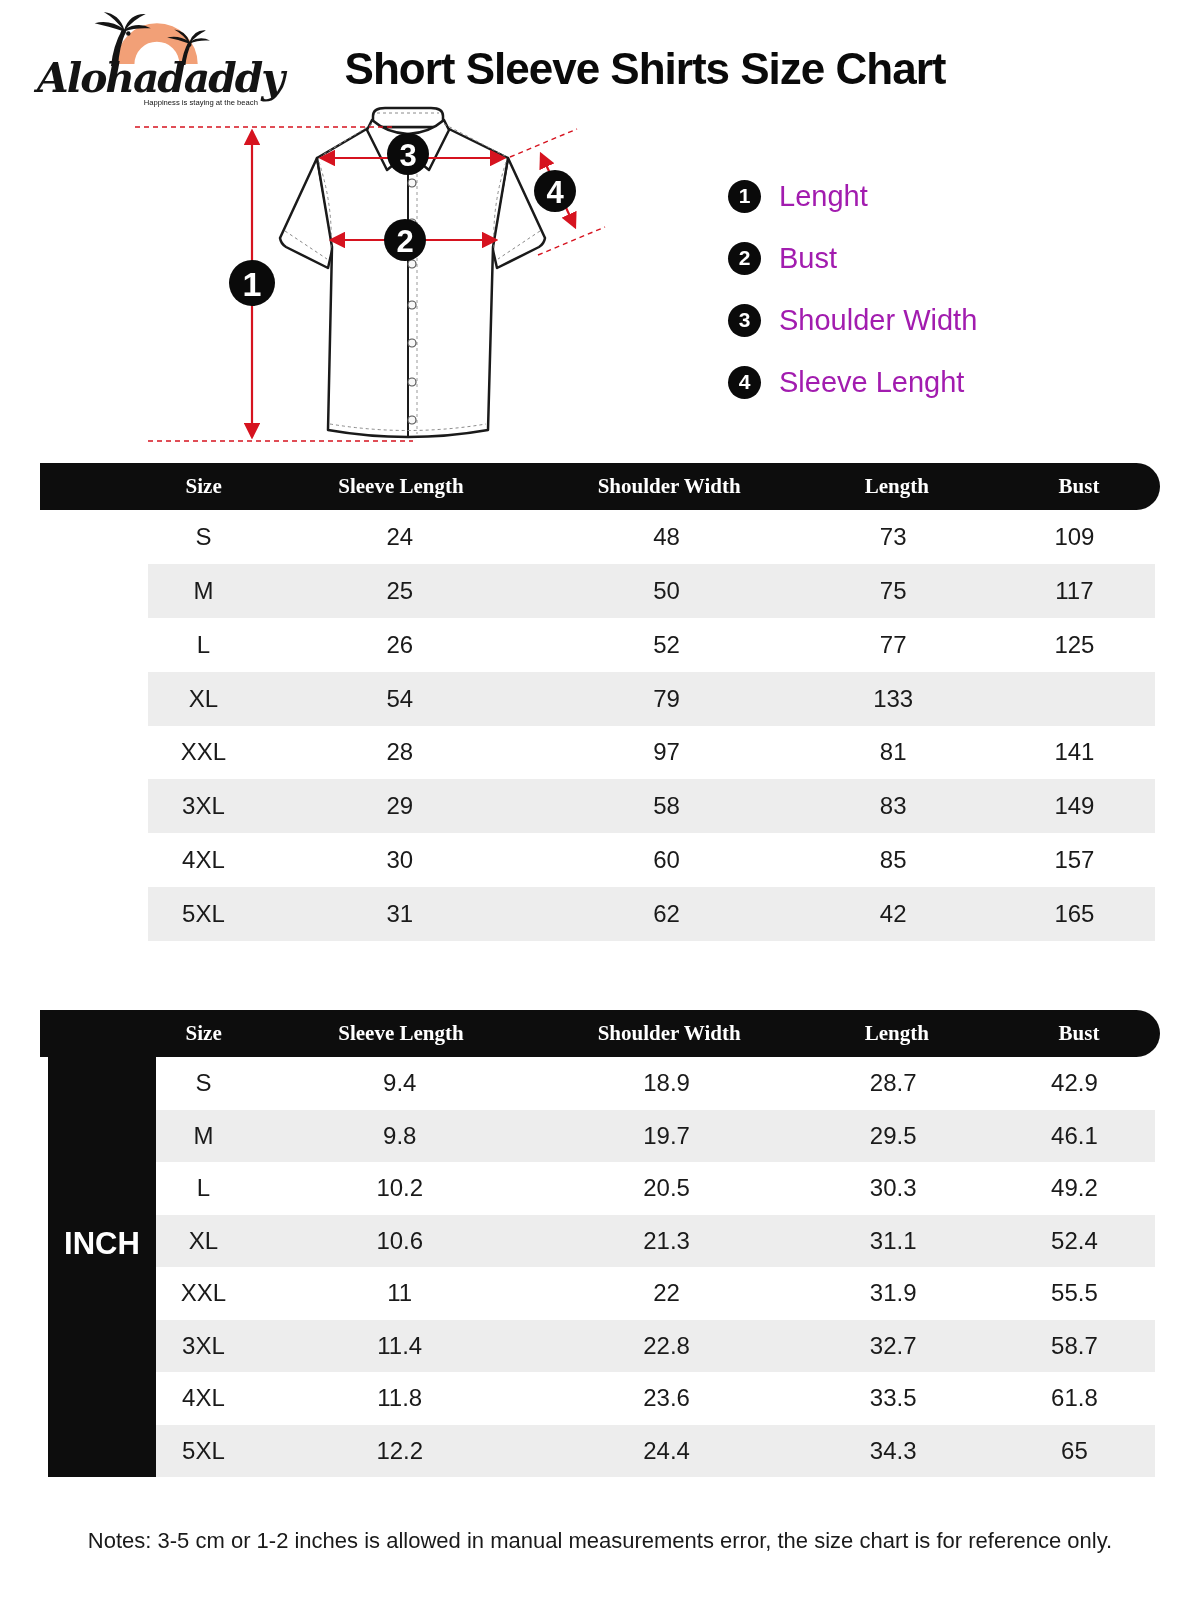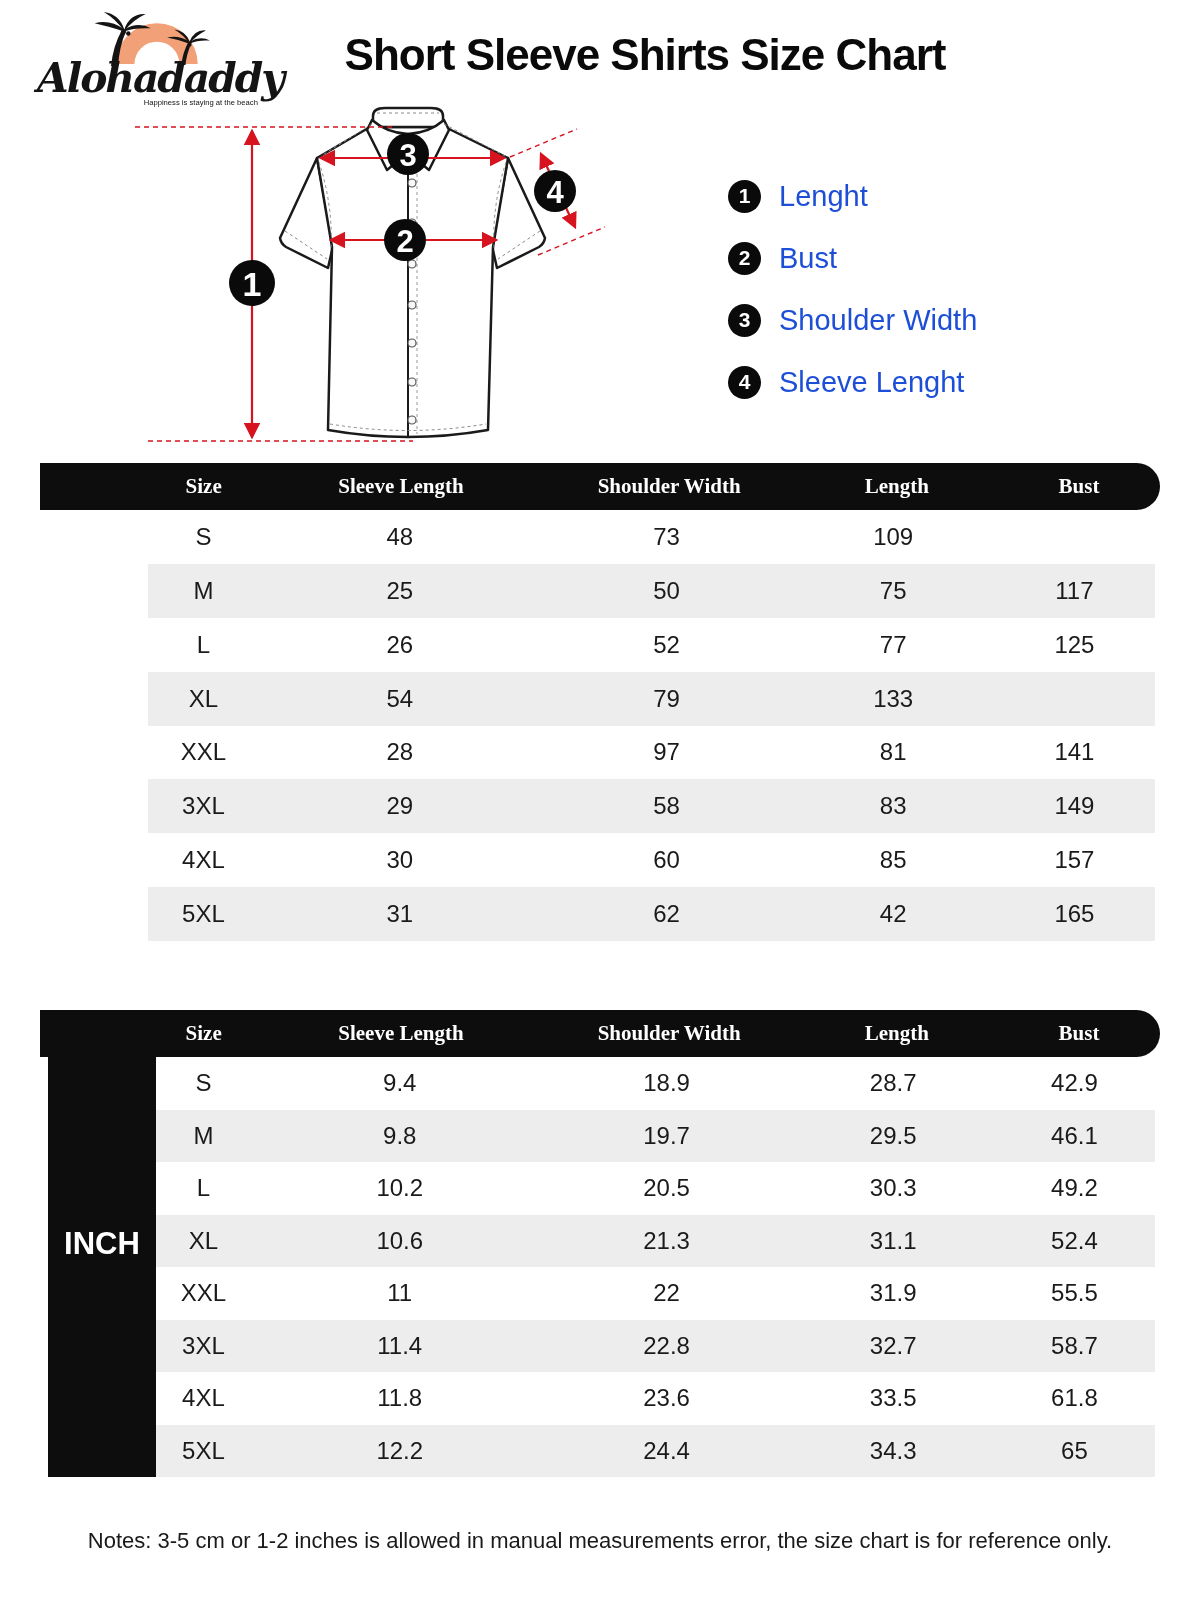"Short Sleeve Shirts Size Chart" .title { top: 30px -> 44px }
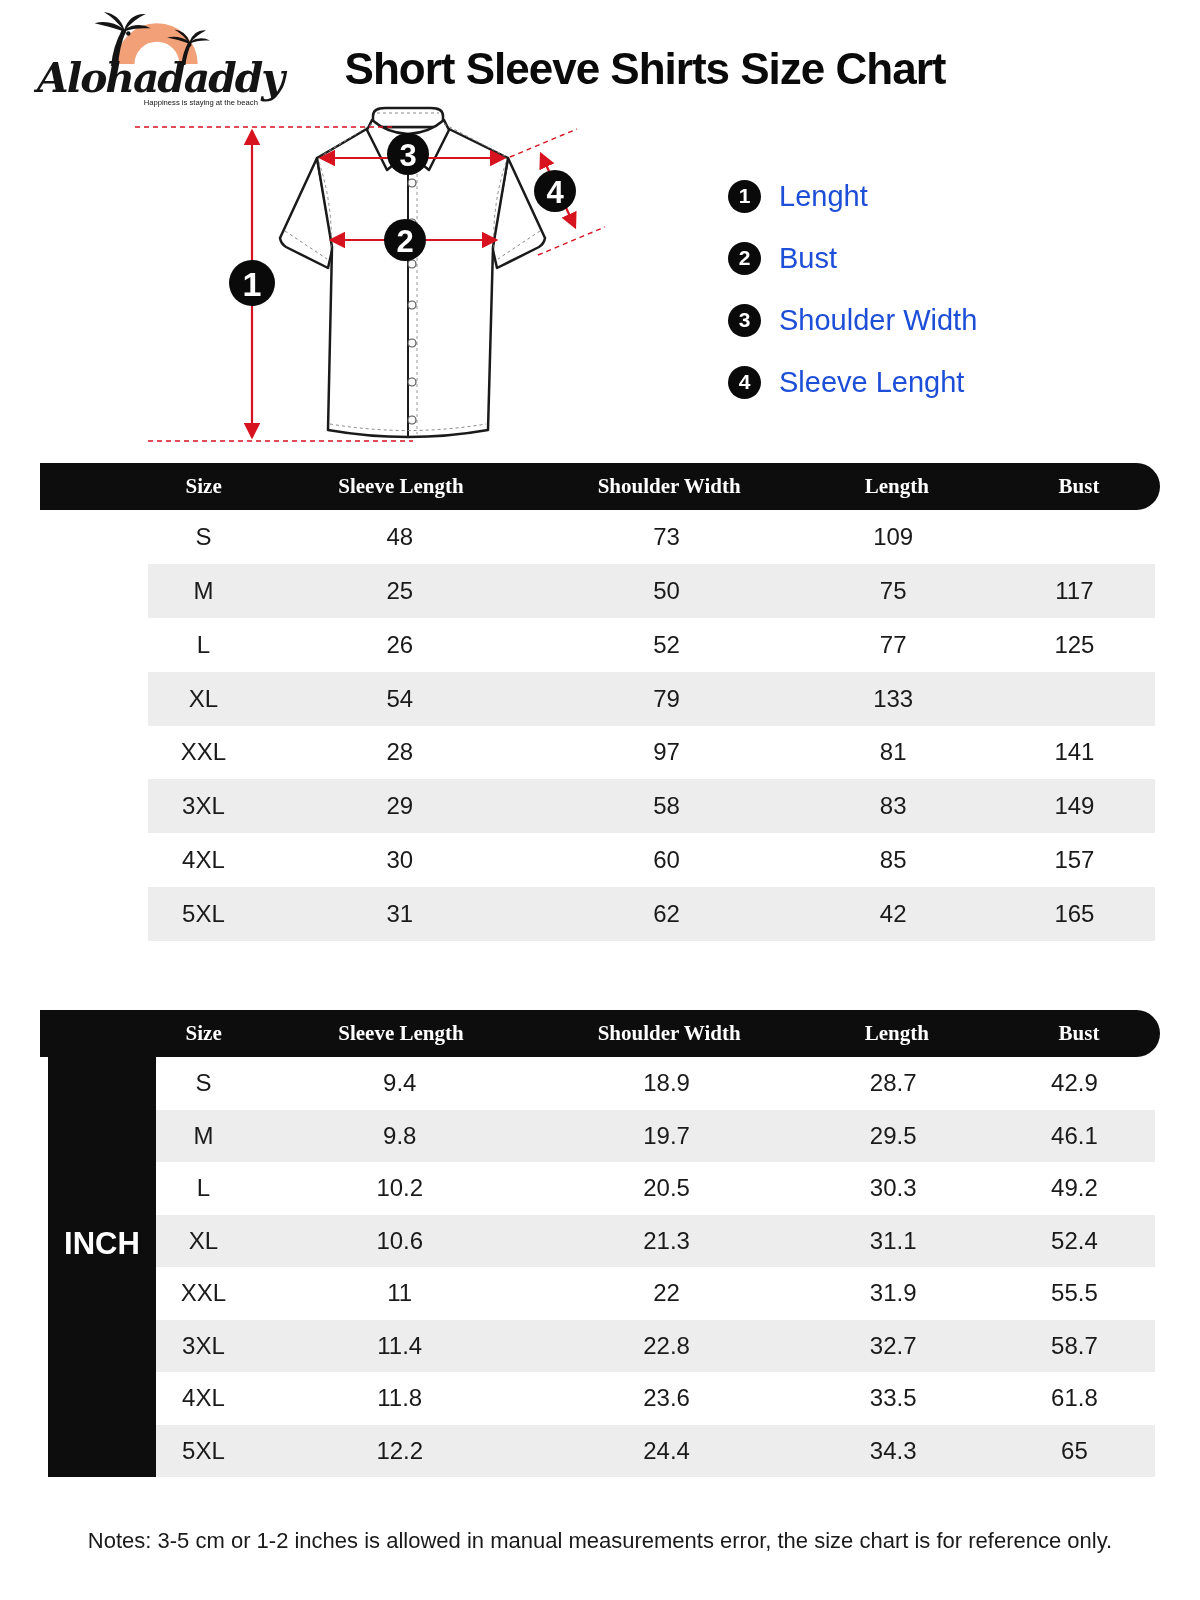"Lenght" .legend-label { color: #1d4ed8 -> #a21caf }
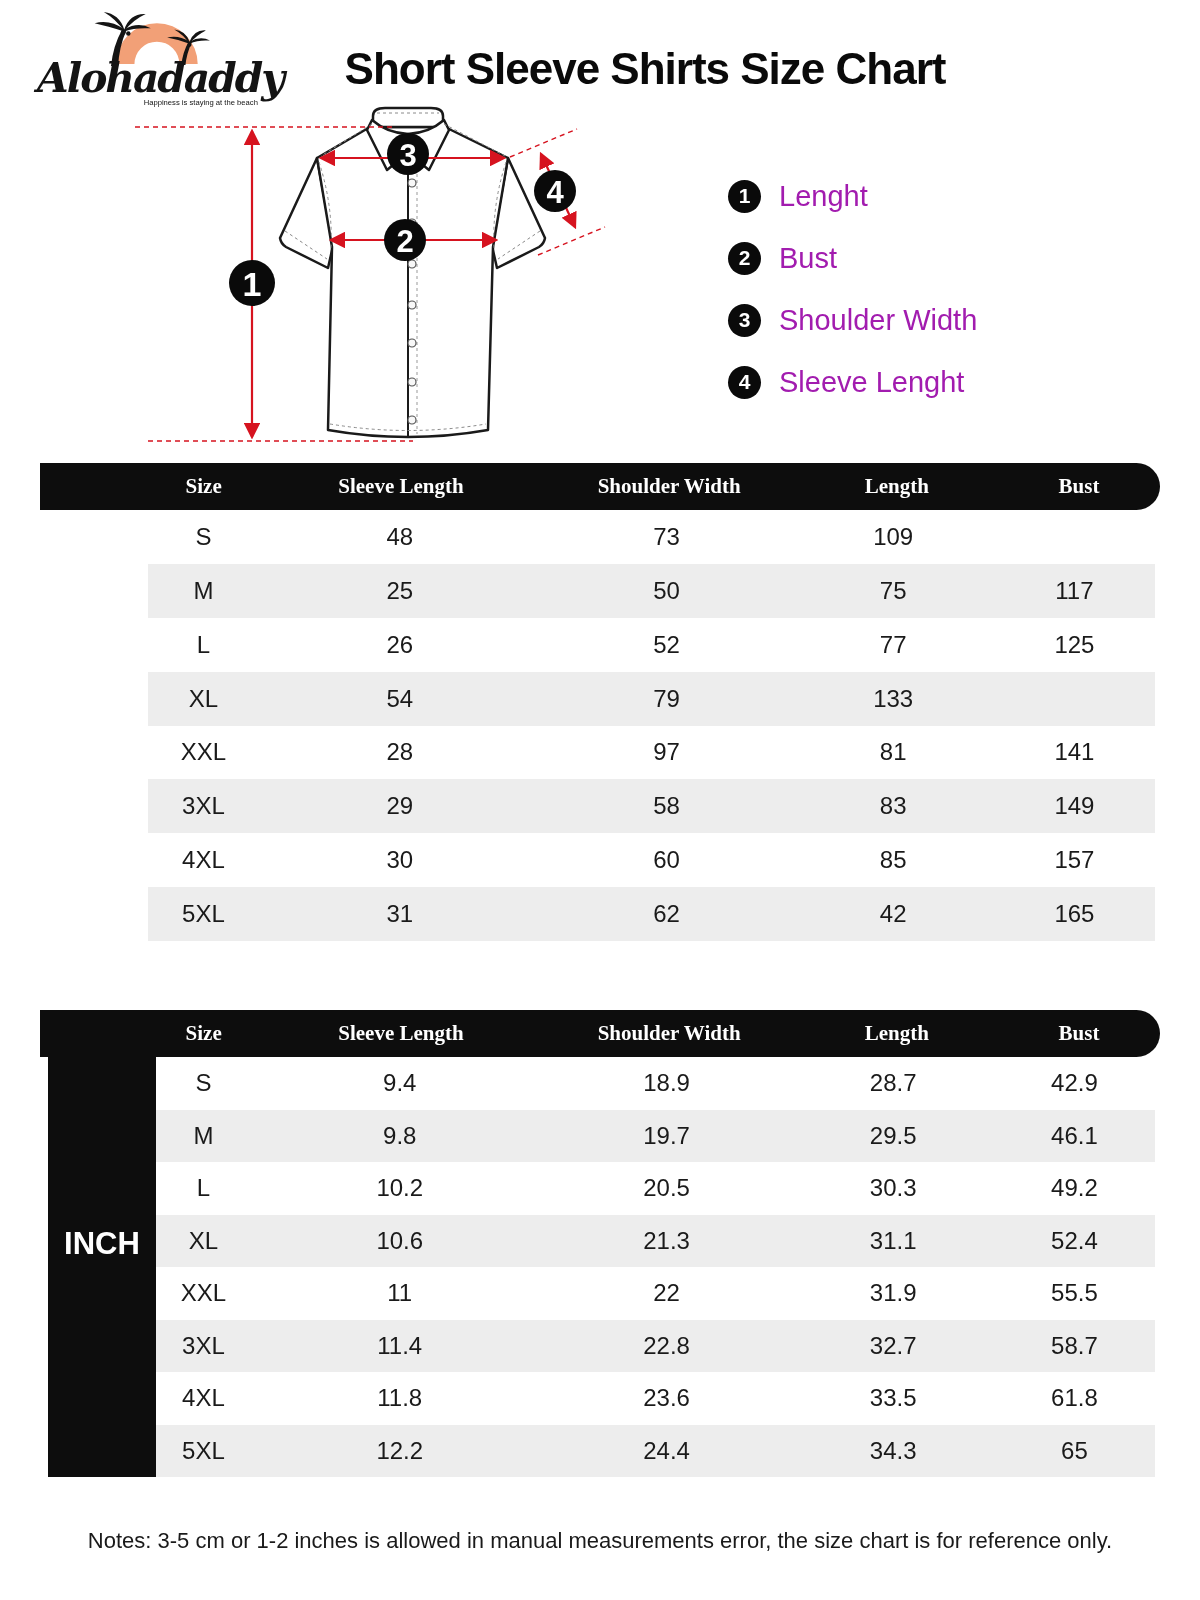"24" div.tcell { html: none -> <div>24</div> }
